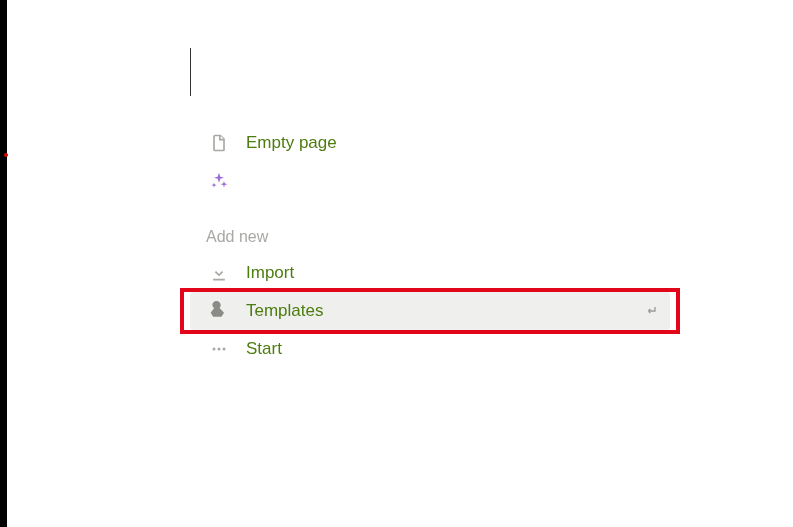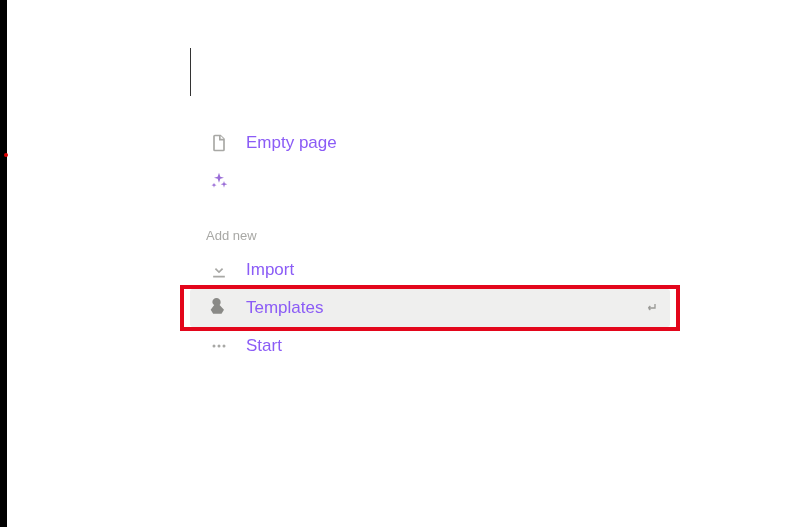"Empty page" .option-row .label { color: #8b5cf6 -> #4d7c0f }
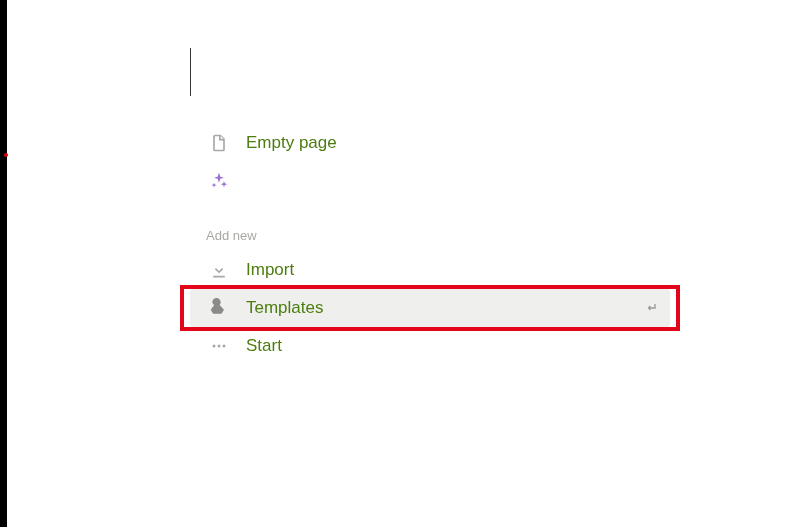"Add new" .section-heading { font-size: 13px -> 16px }
